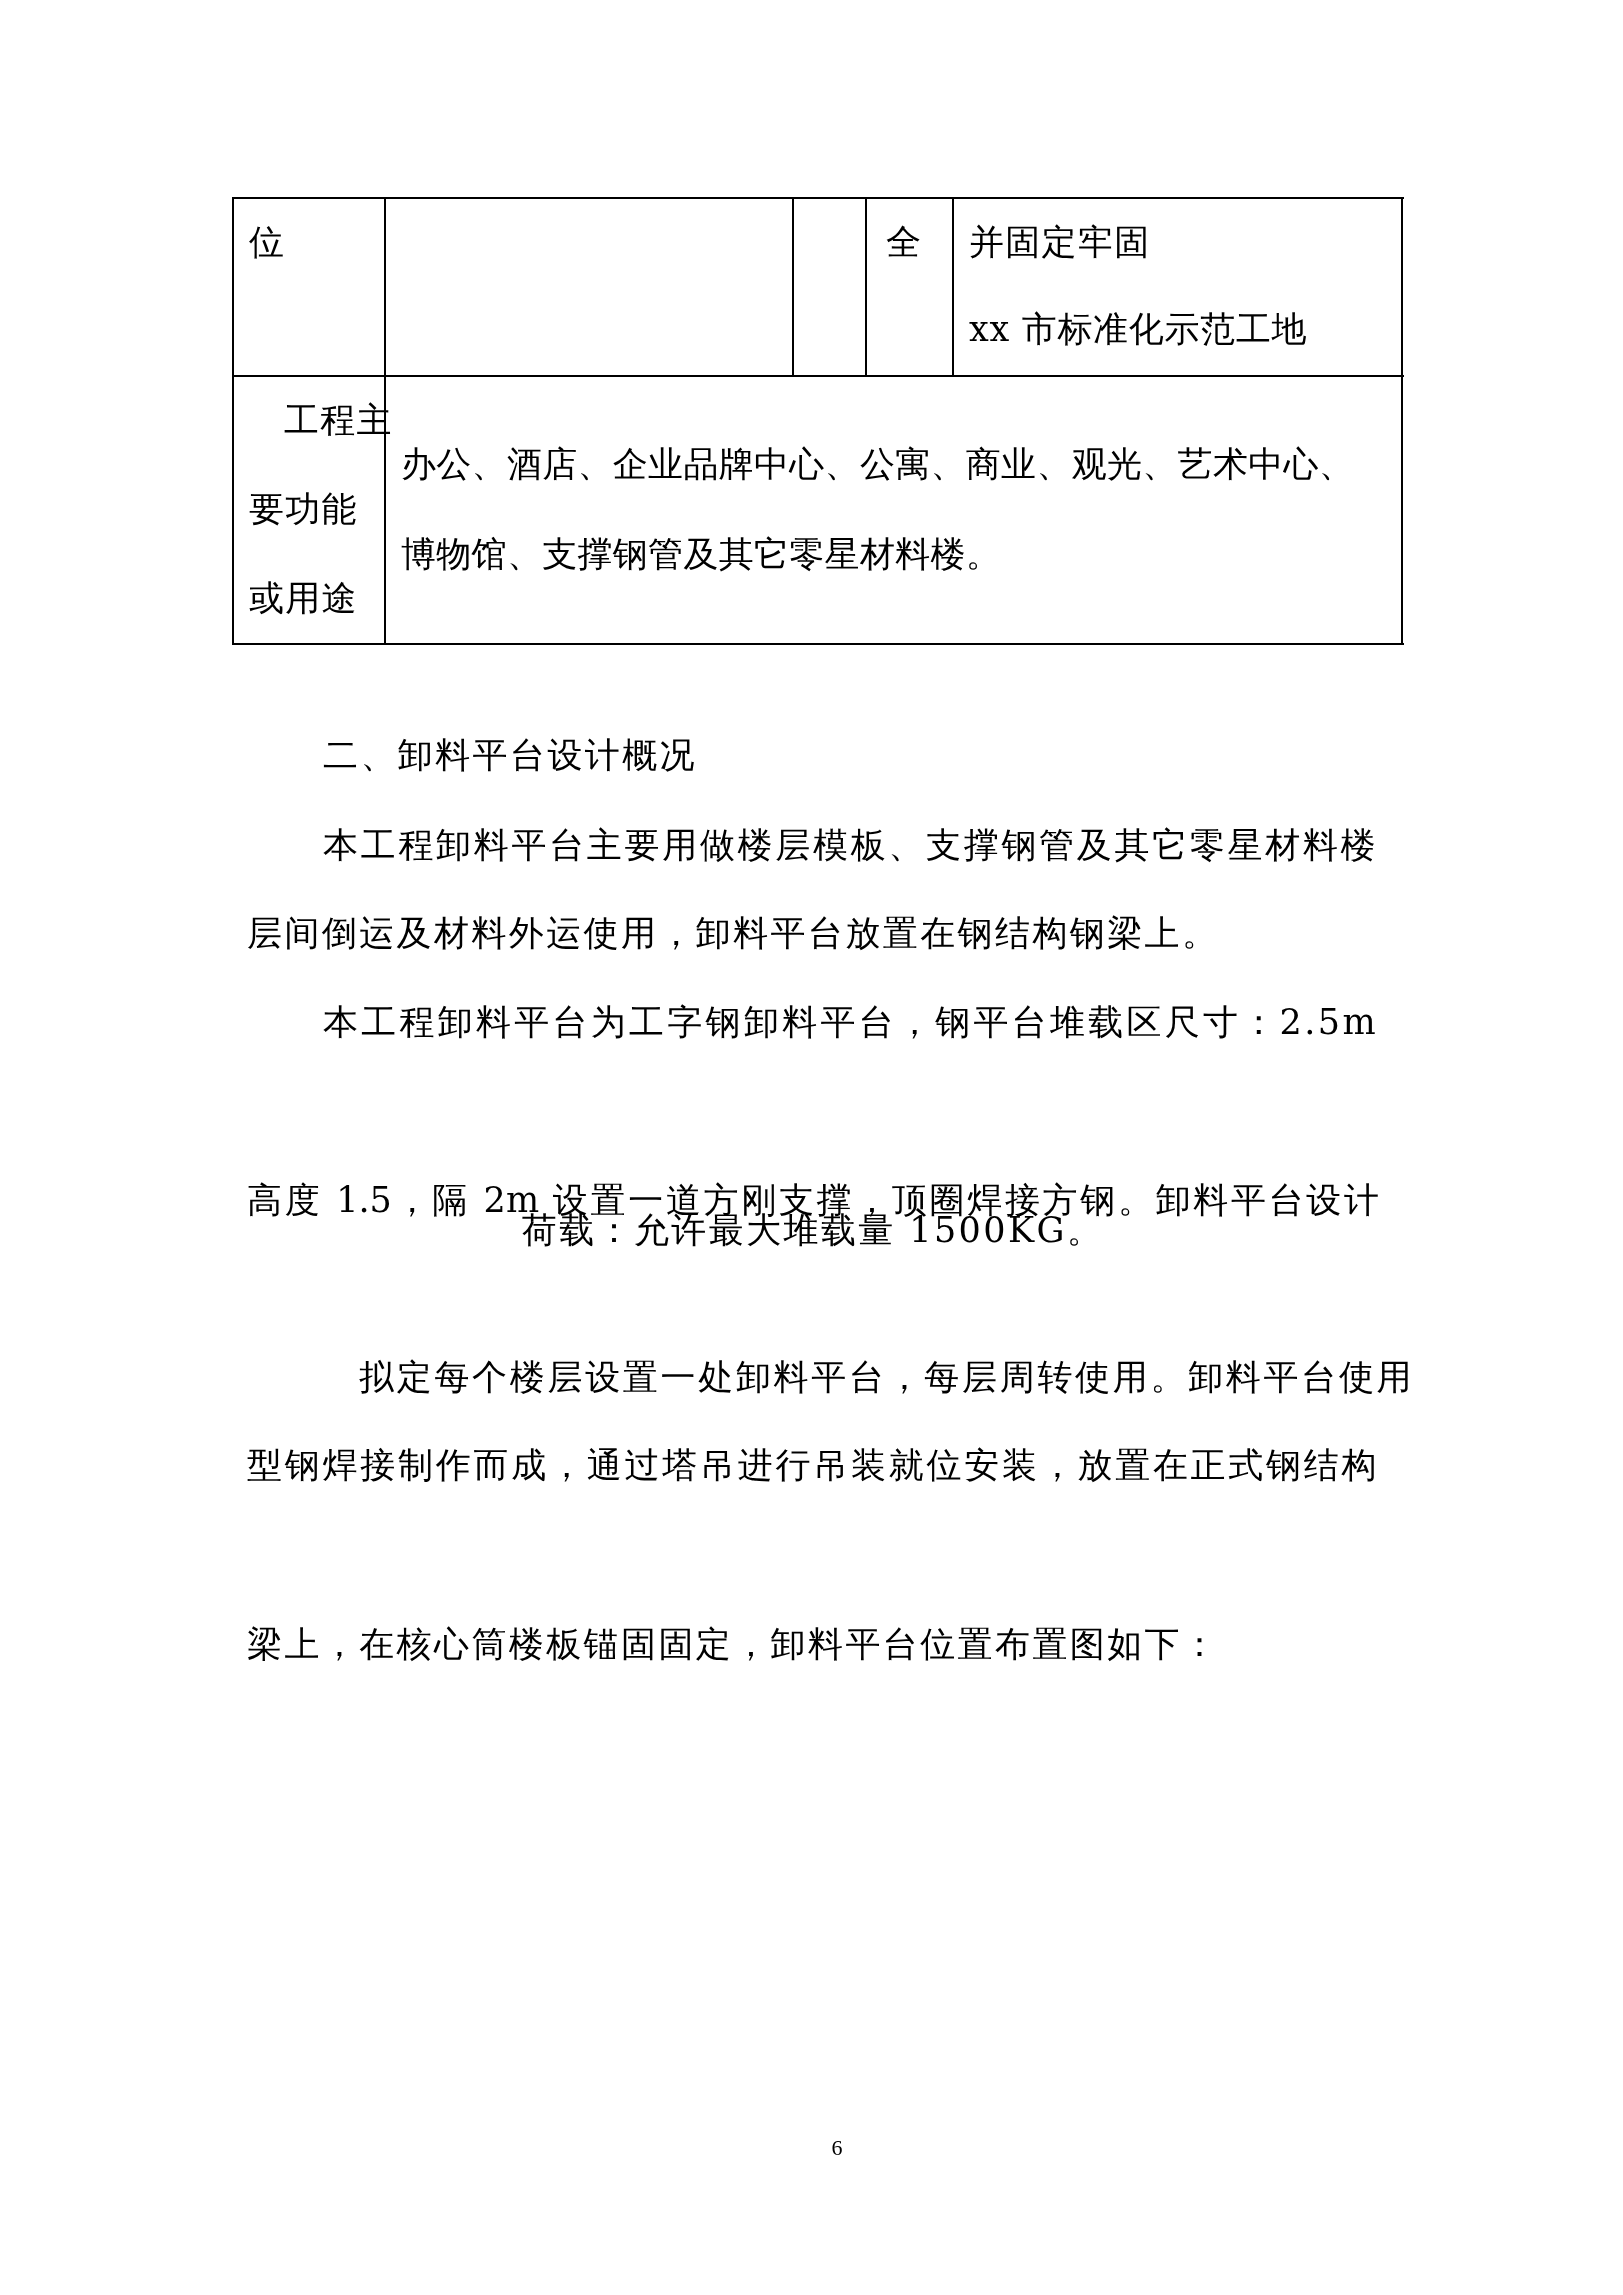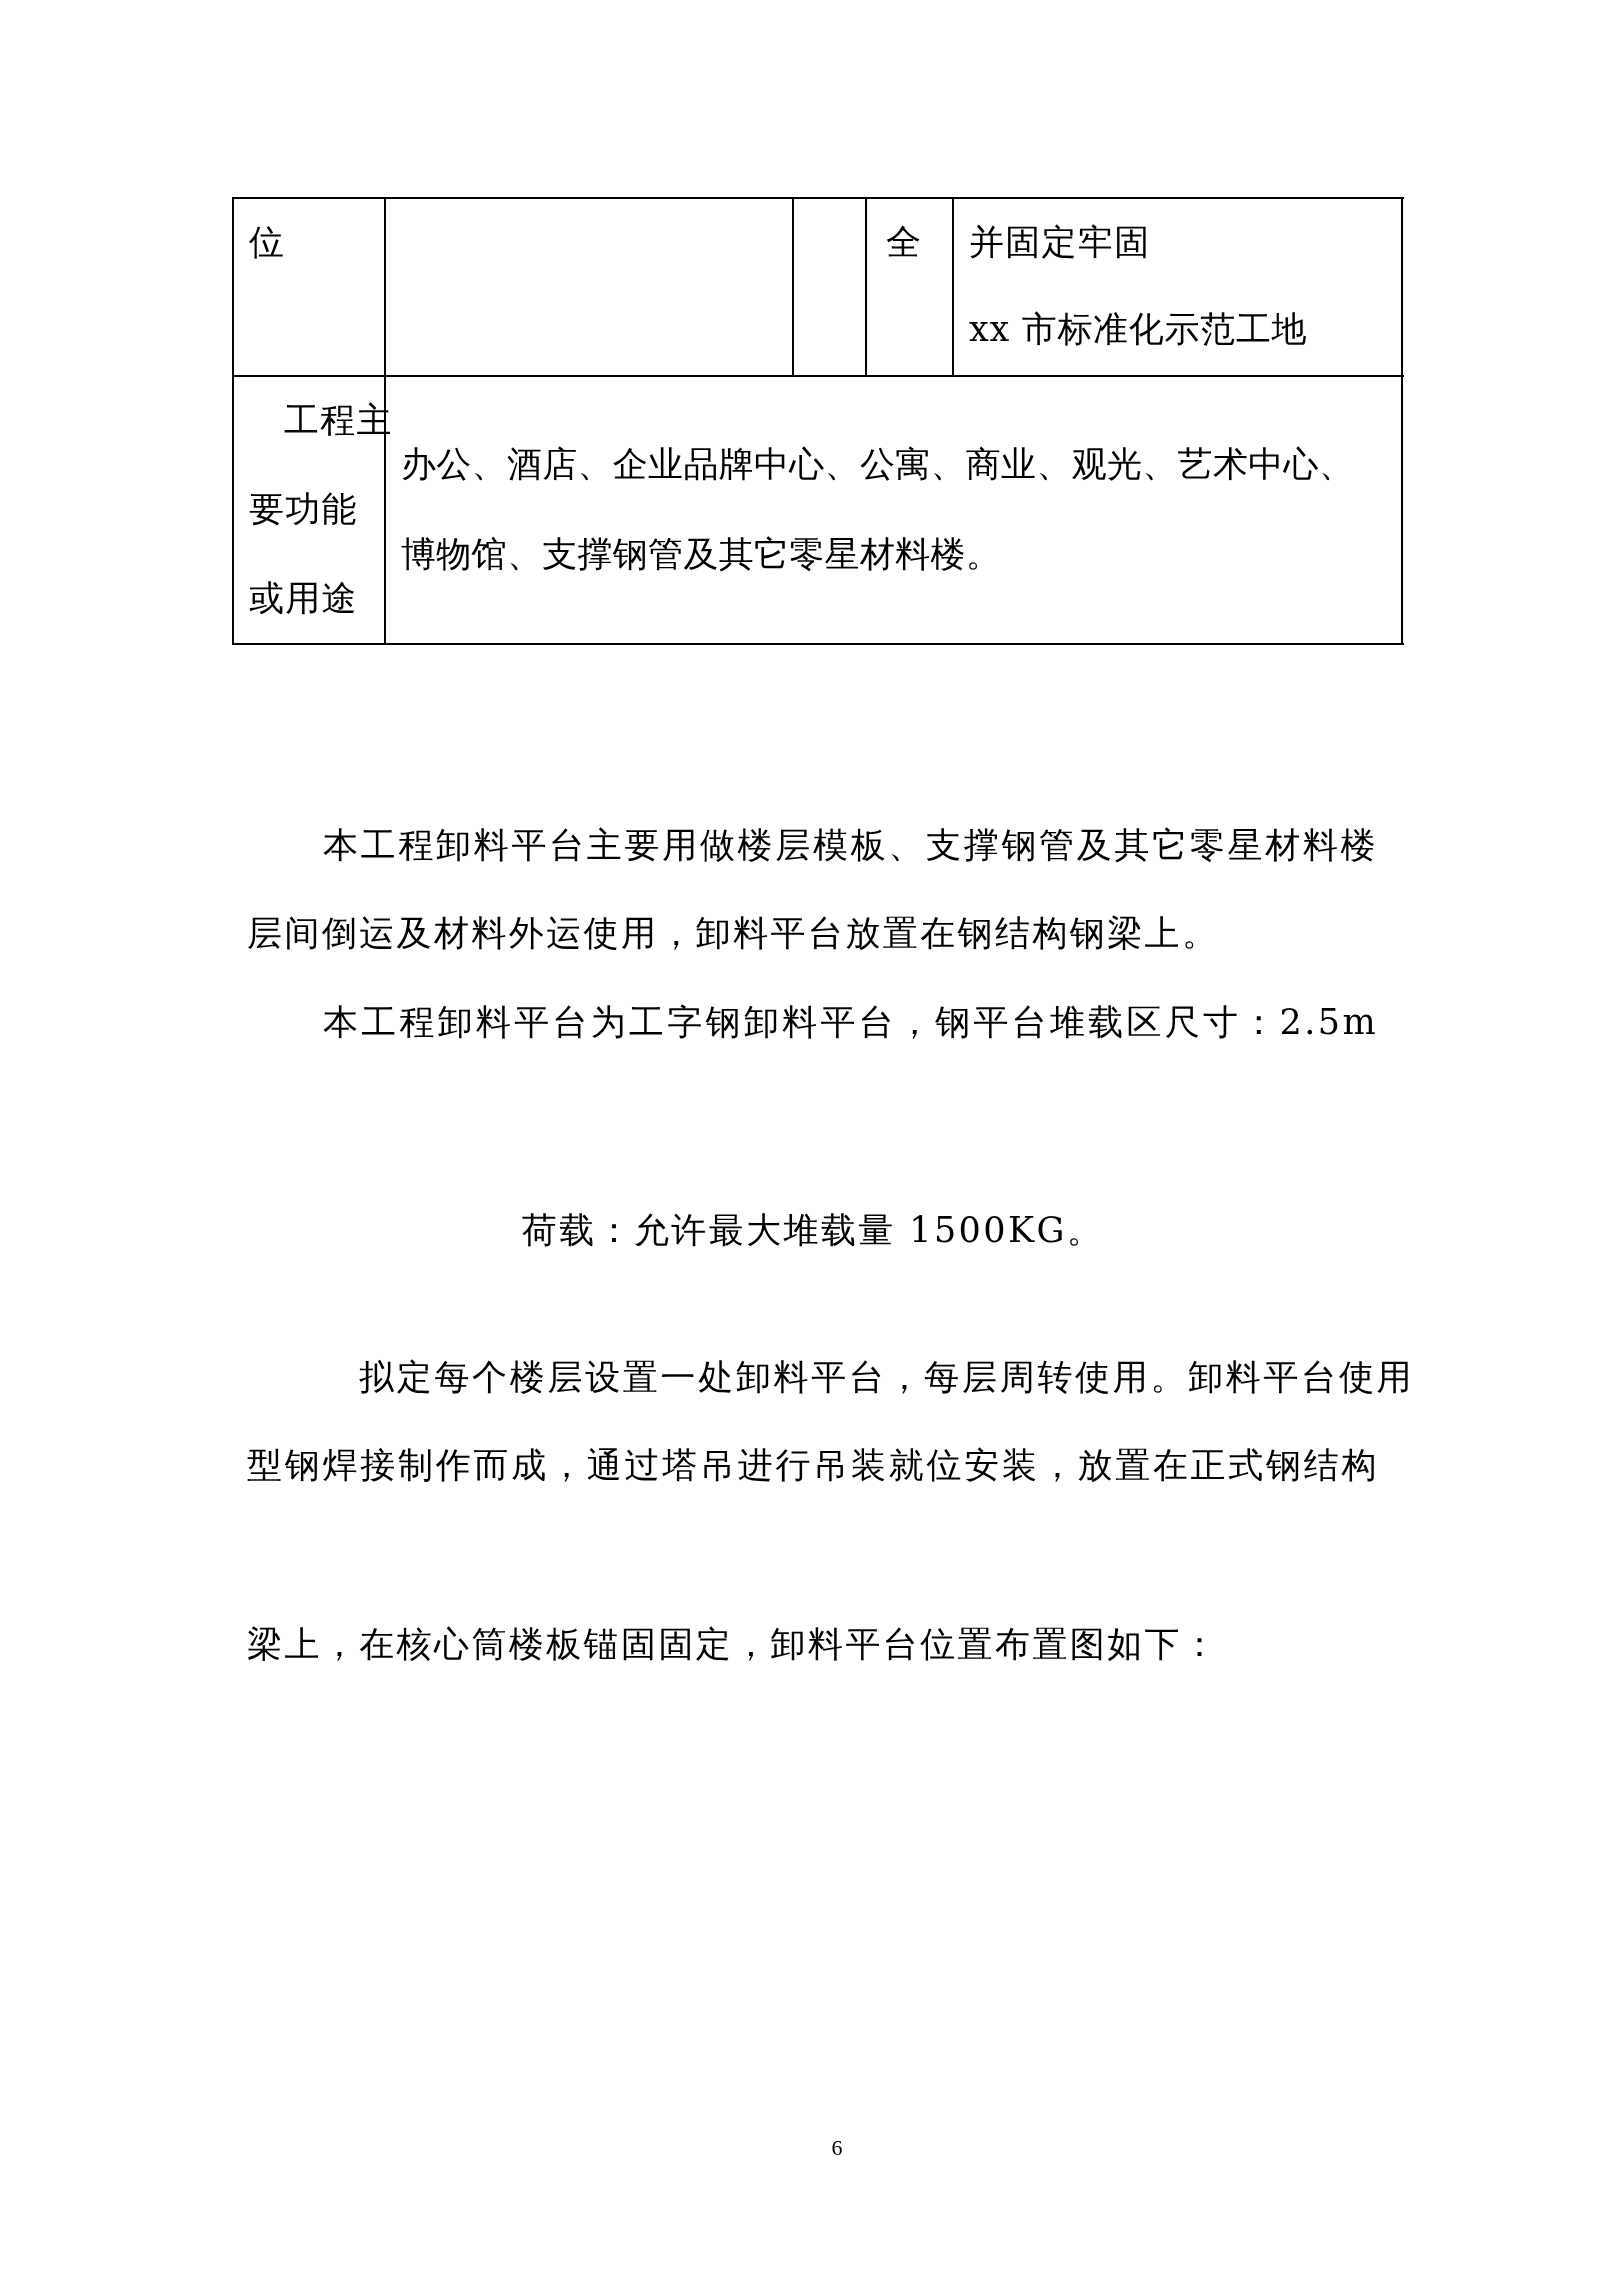"二、卸料平台设计概况" div.line { html: none -> <div>二、卸料平台设计概况</div> }
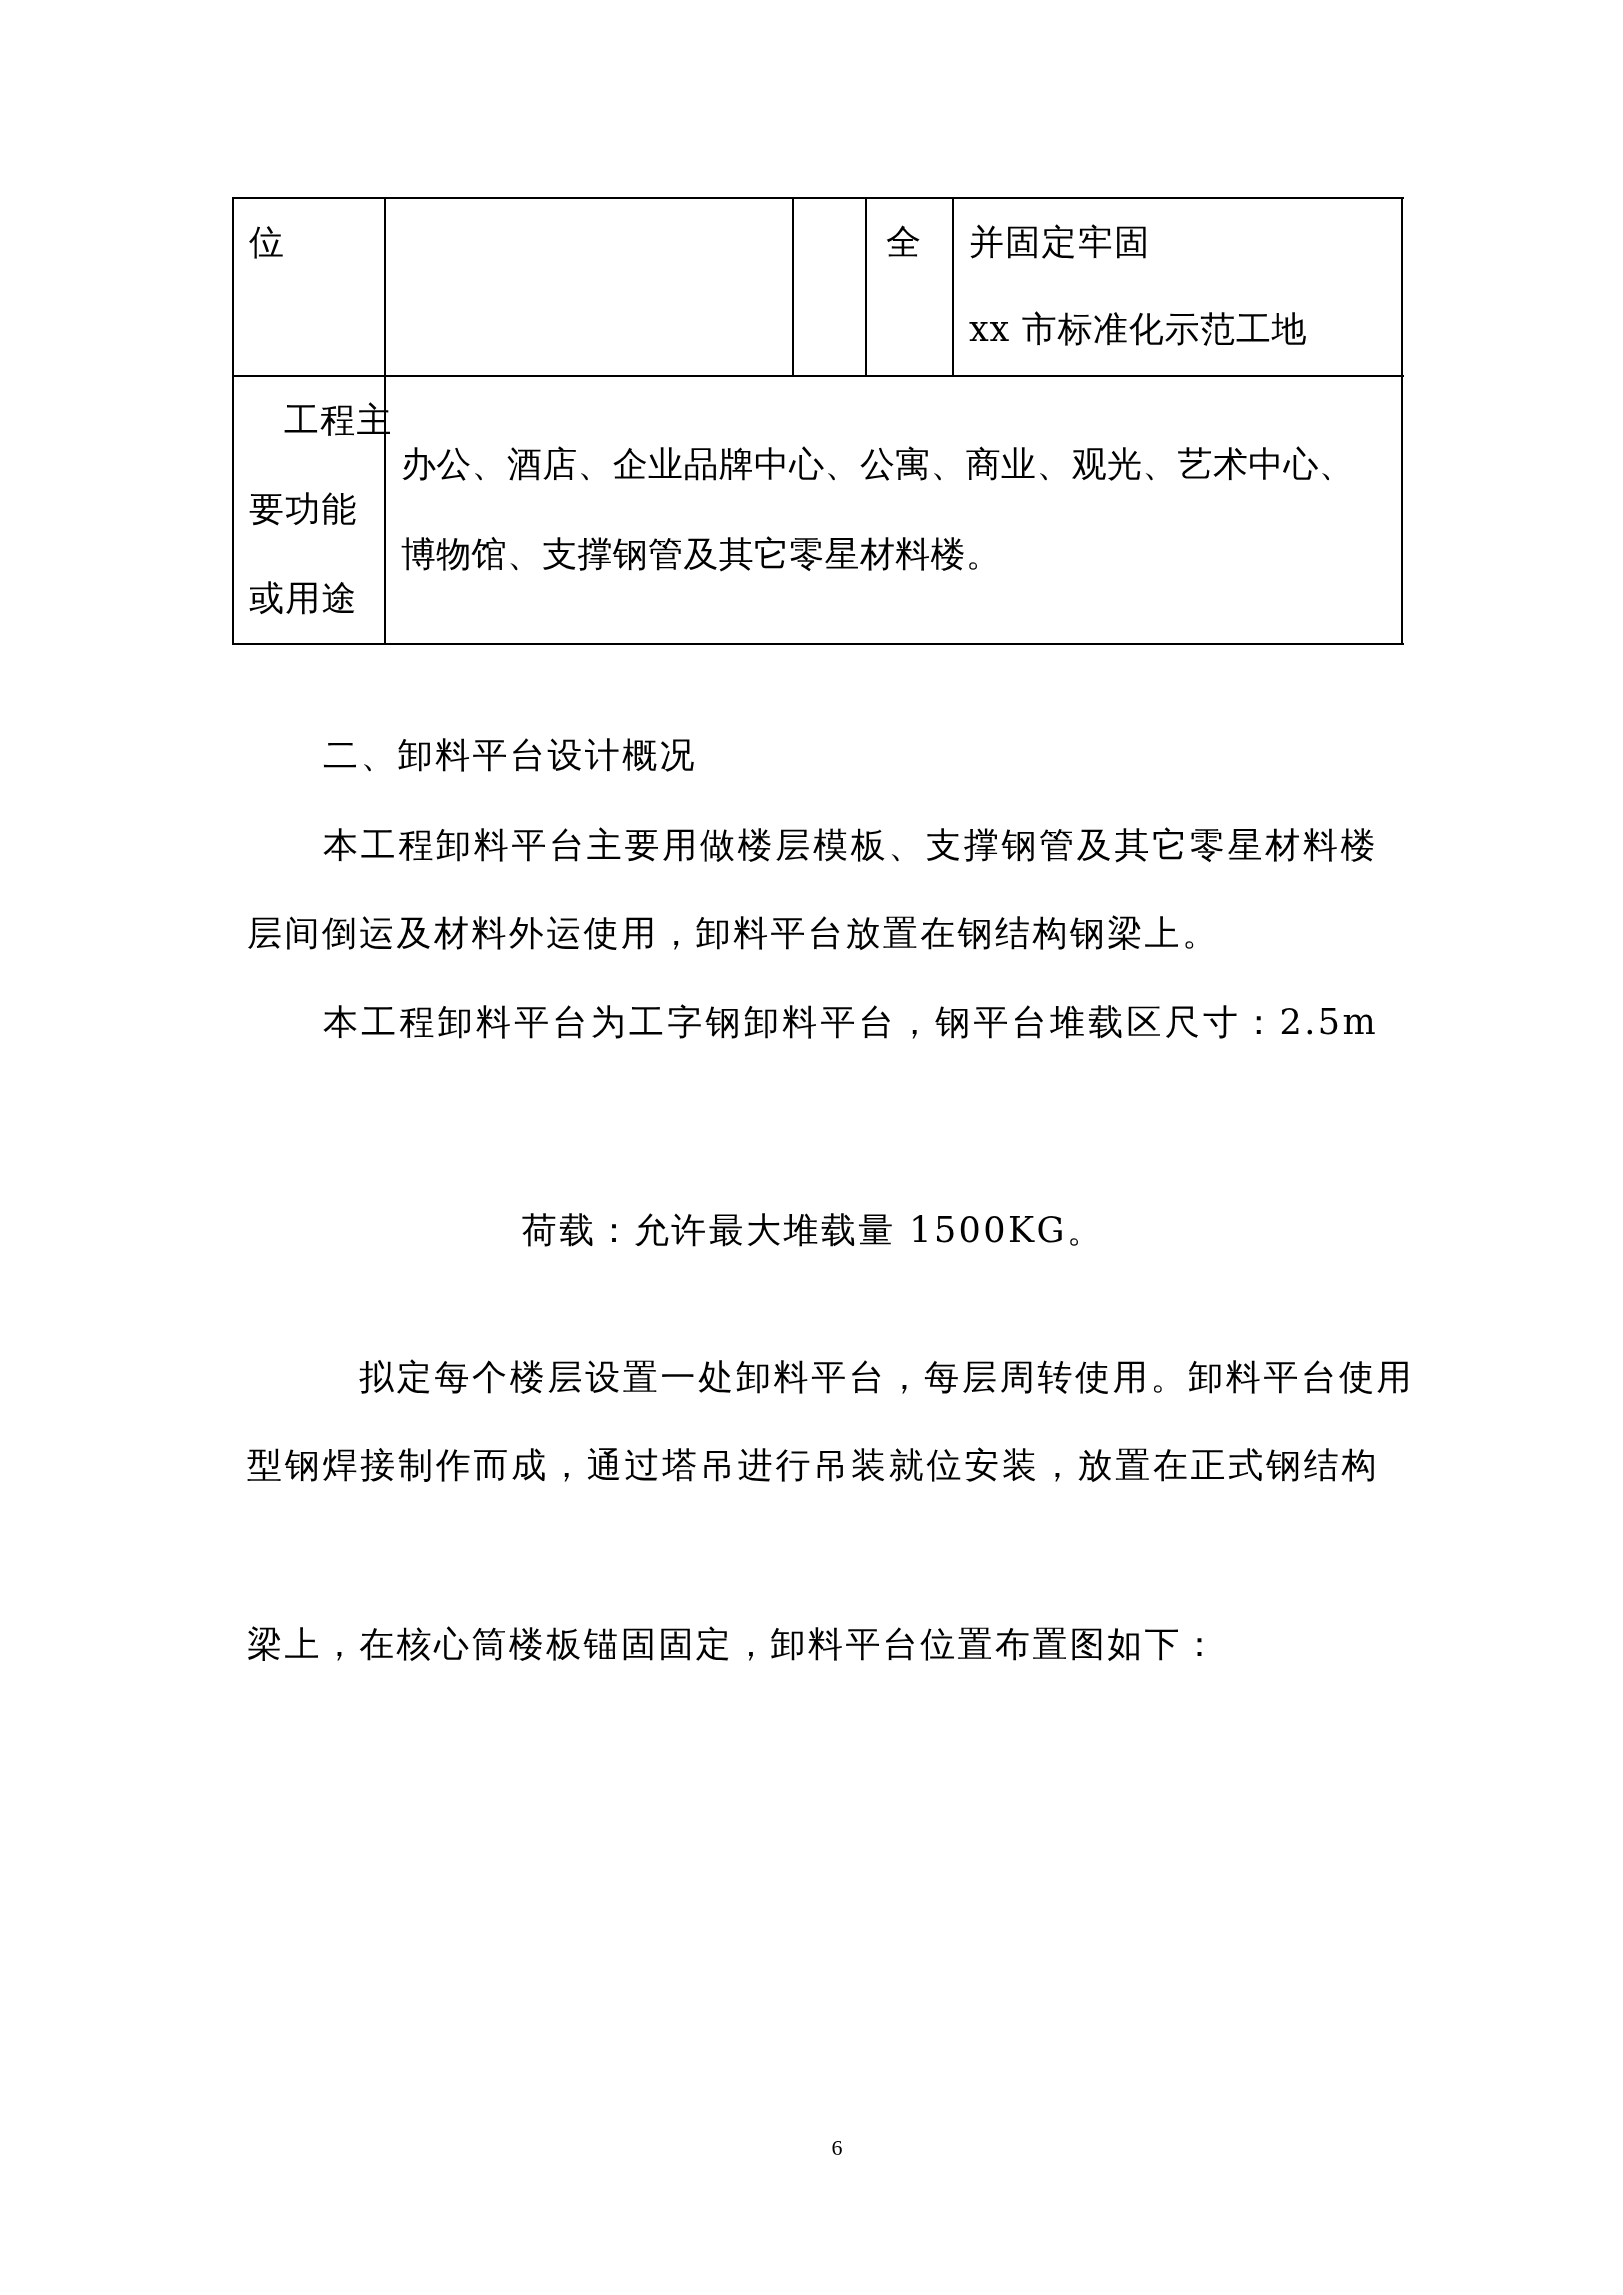"高度 1.5，隔 2m 设置一道方刚支撑，顶圈焊接方钢。卸料平台设计" div.line { html: none -> <div>高度 1.5，隔 2m 设置一道方刚支撑，顶圈焊接方钢。卸料平台设计</div> }
